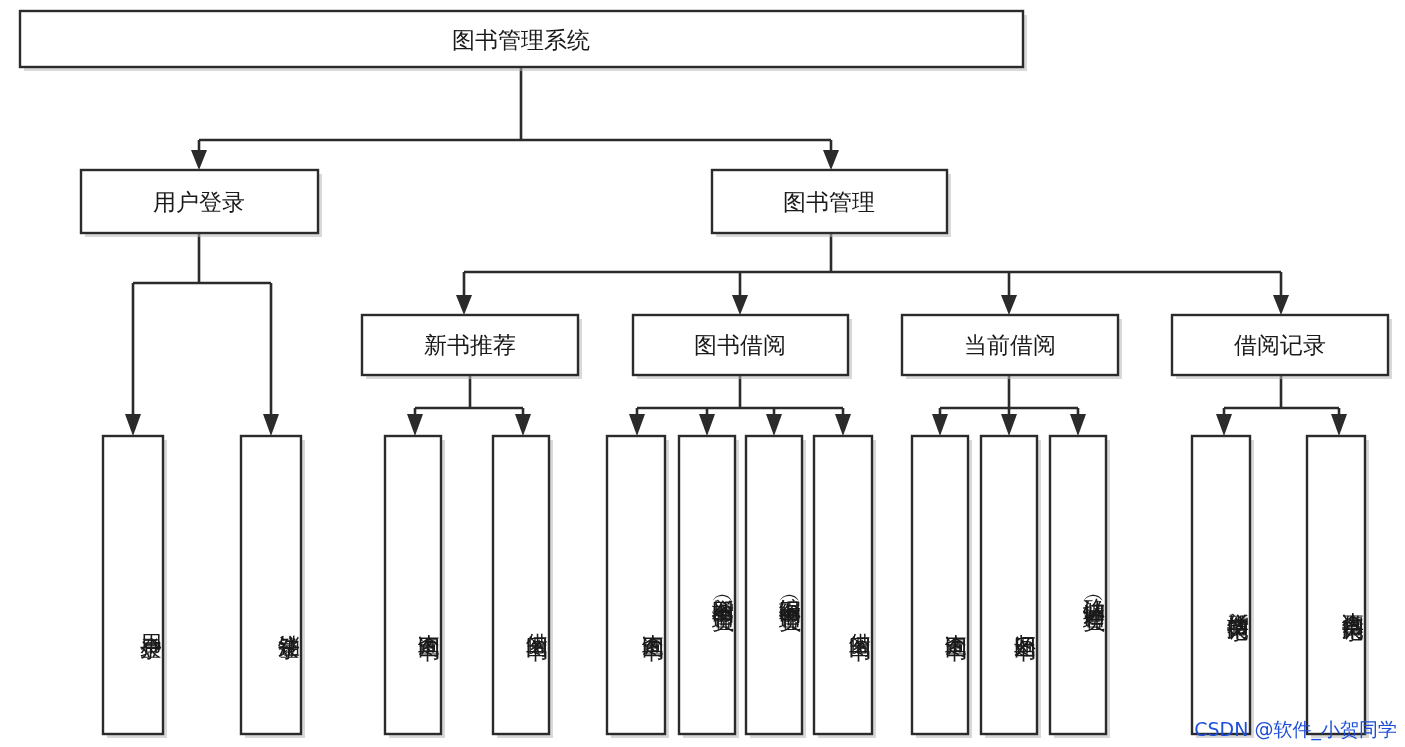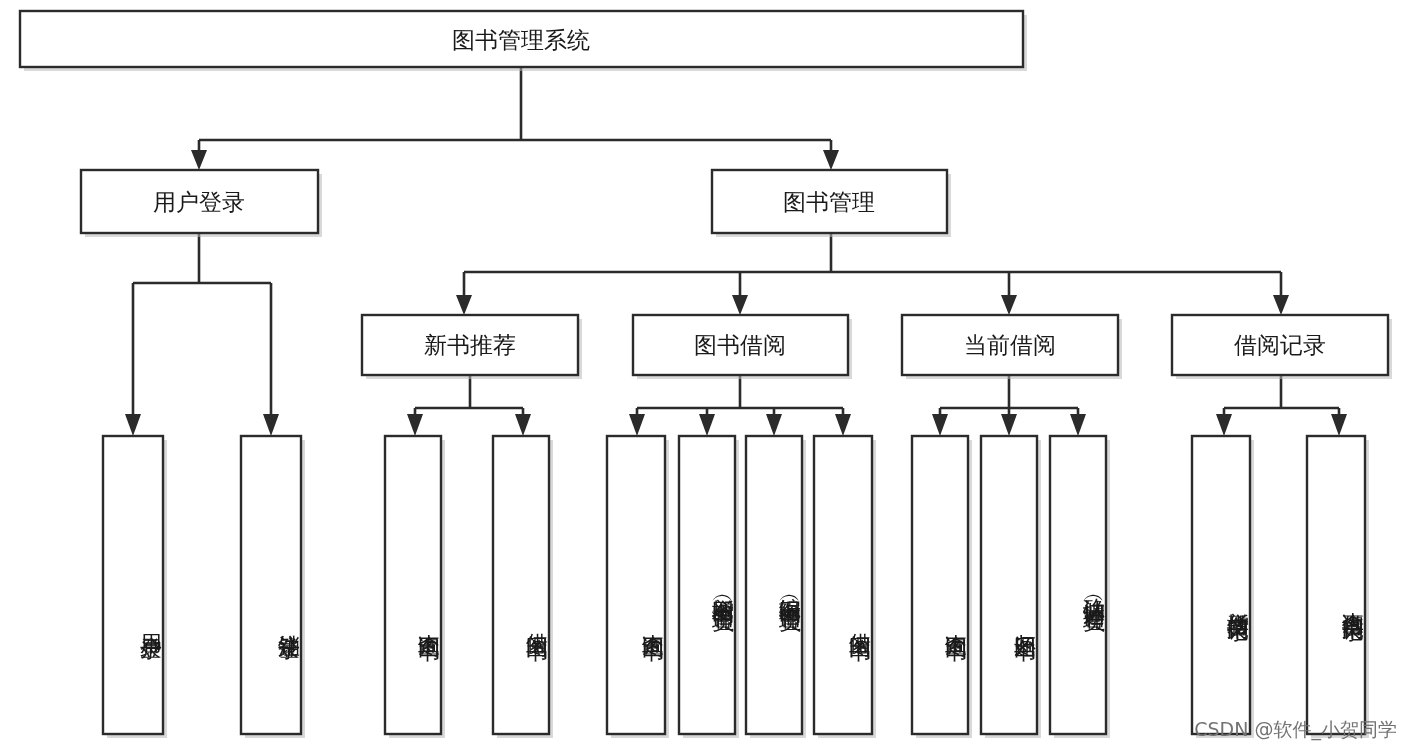"CSDN @软件_小贺同学" #watermark { color: #737373 -> #1d4ed8 }
